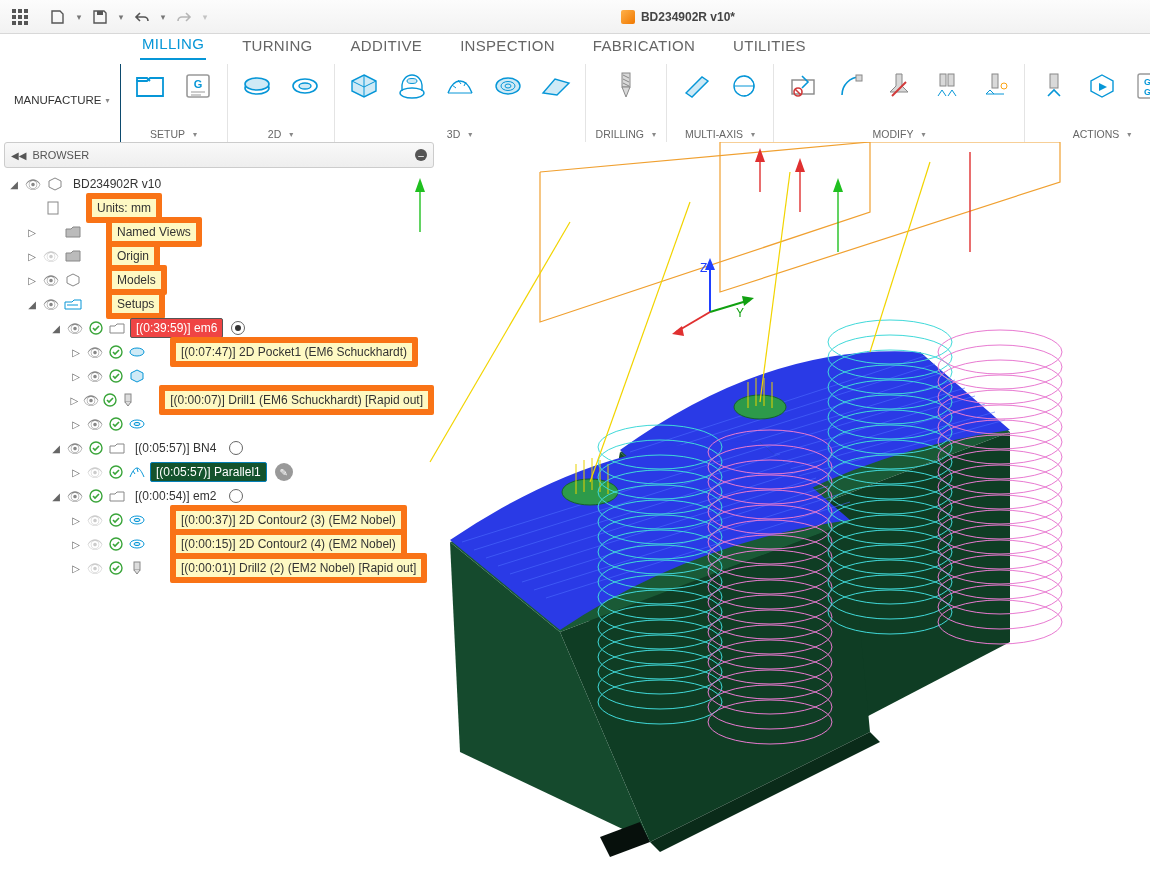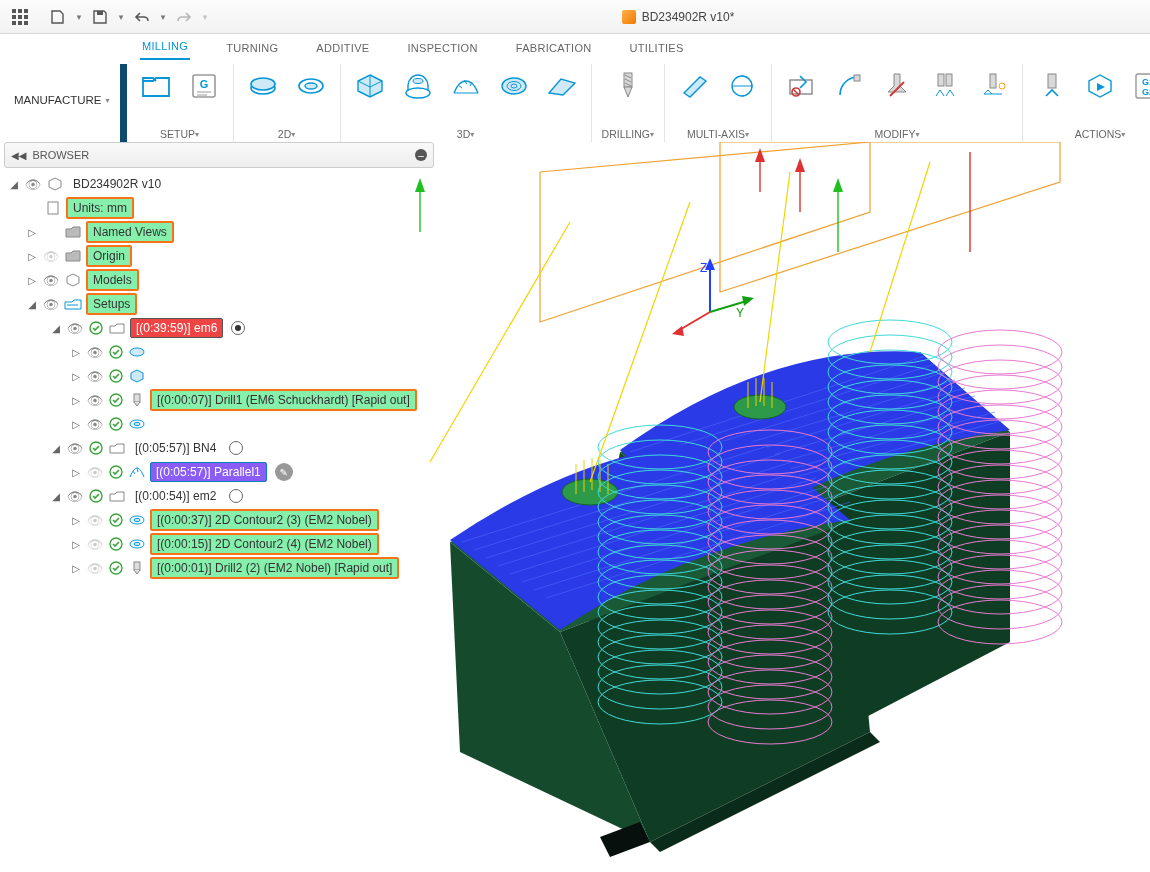"BD234902R v10*" .qat .title-wrap { font-weight: none -> bold }
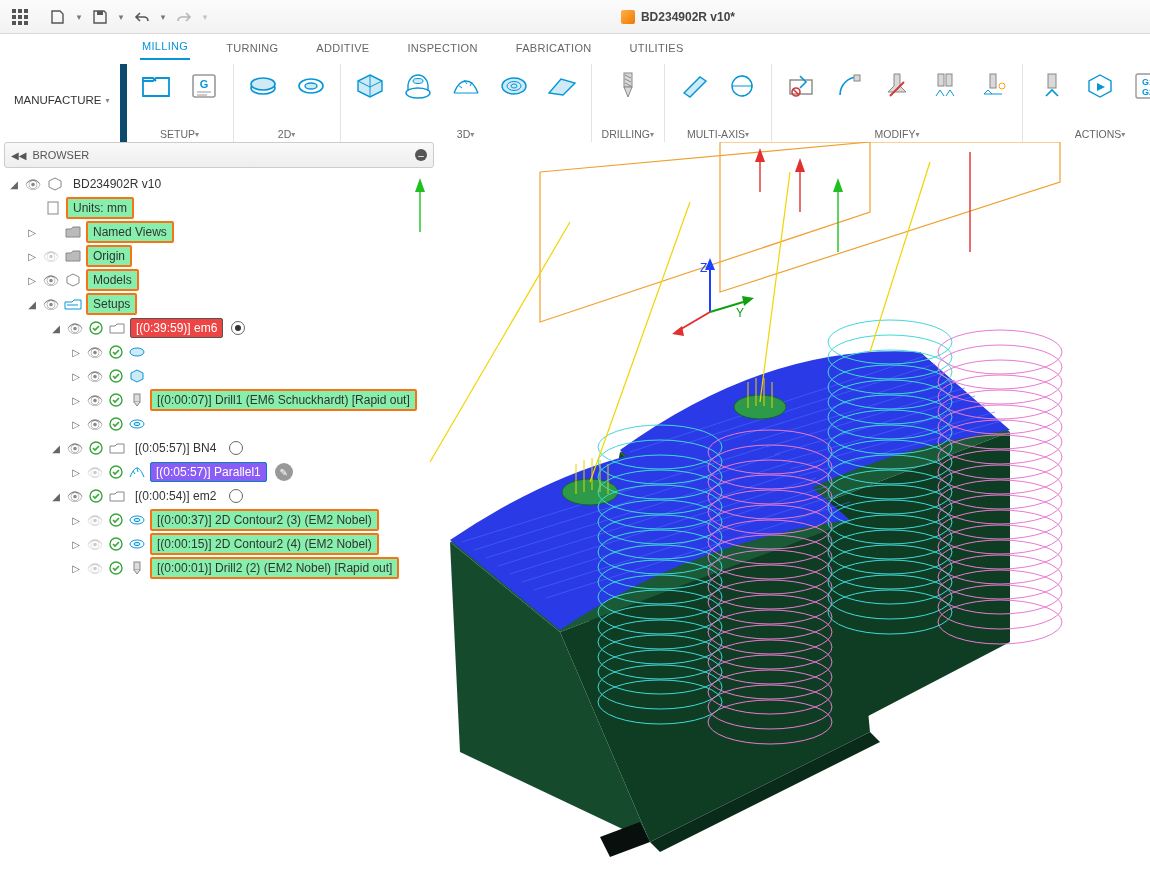"MILLING" .tab { font-size: 11px -> 15px }
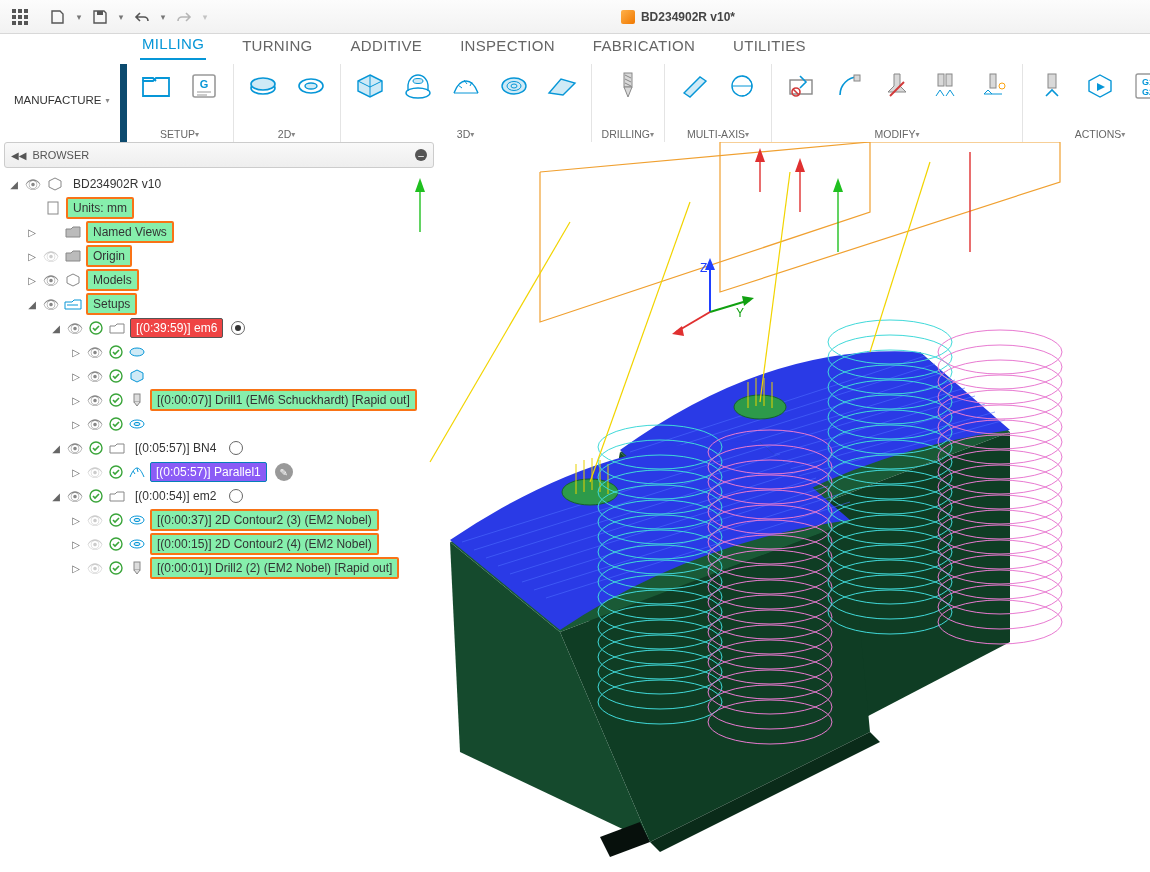"MANUFACTURE" div.group { border-right: 7px solid #0c4a6e -> 1px solid #0c4a6e }
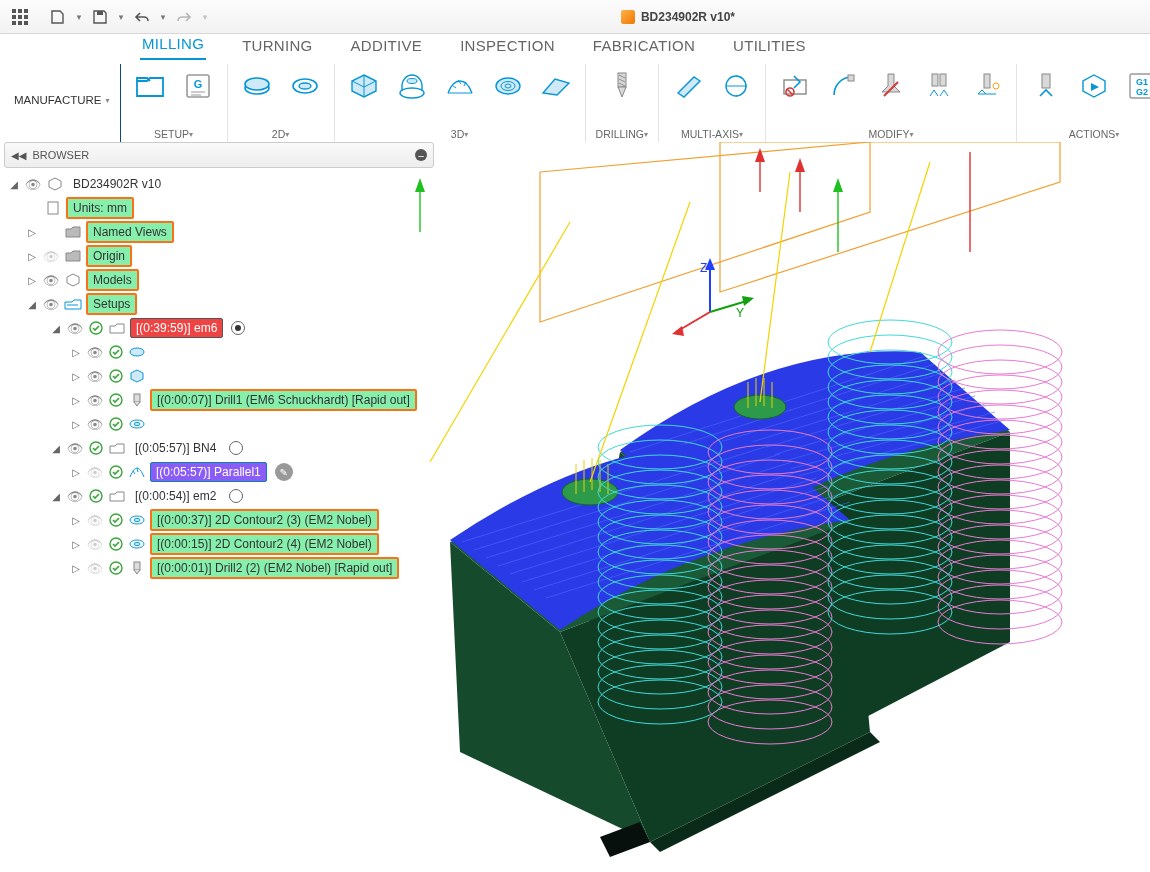"SETUP" .ribbon .group .label { gap: 0 -> 8px }
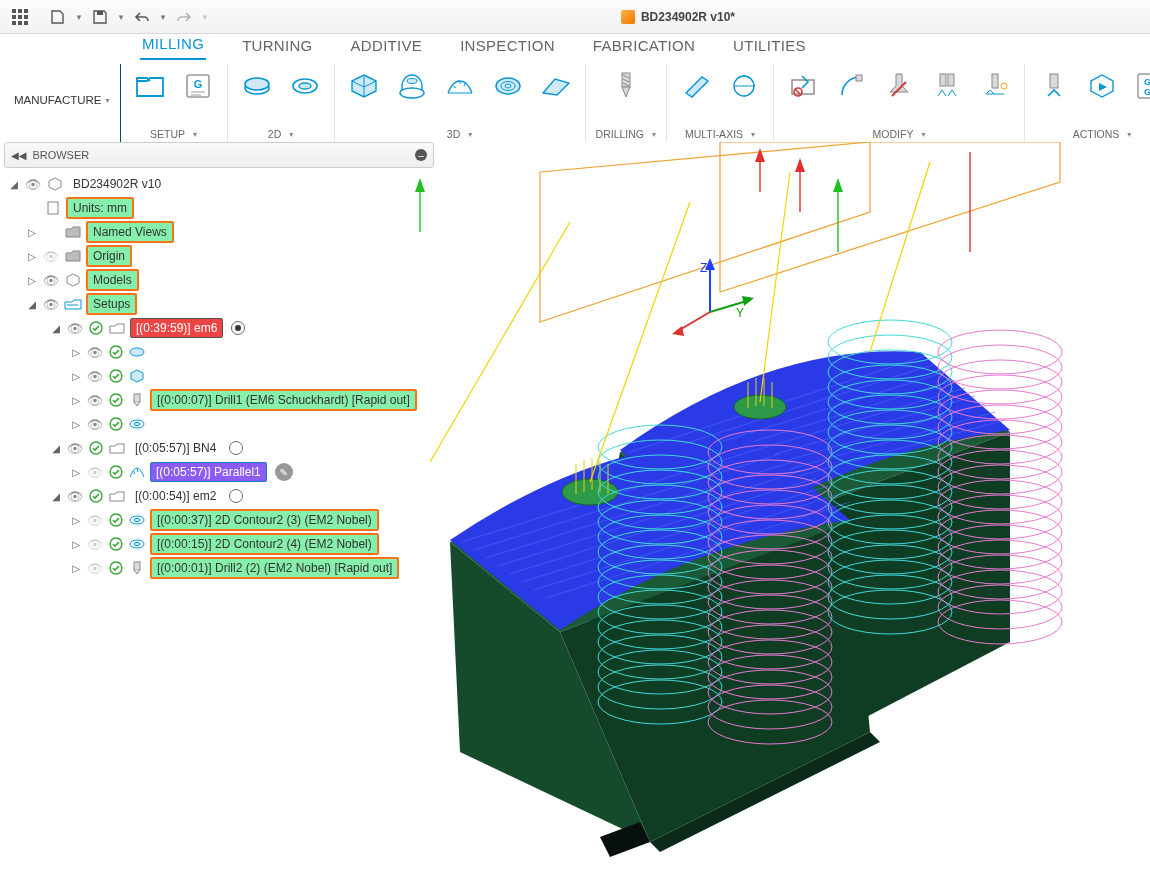"Units: mm" .node .lbl.box { background: #86efac -> #fef9c3; border: 2px solid #f97316 -> 6px solid #f97316; margin-left: none -> 20px }
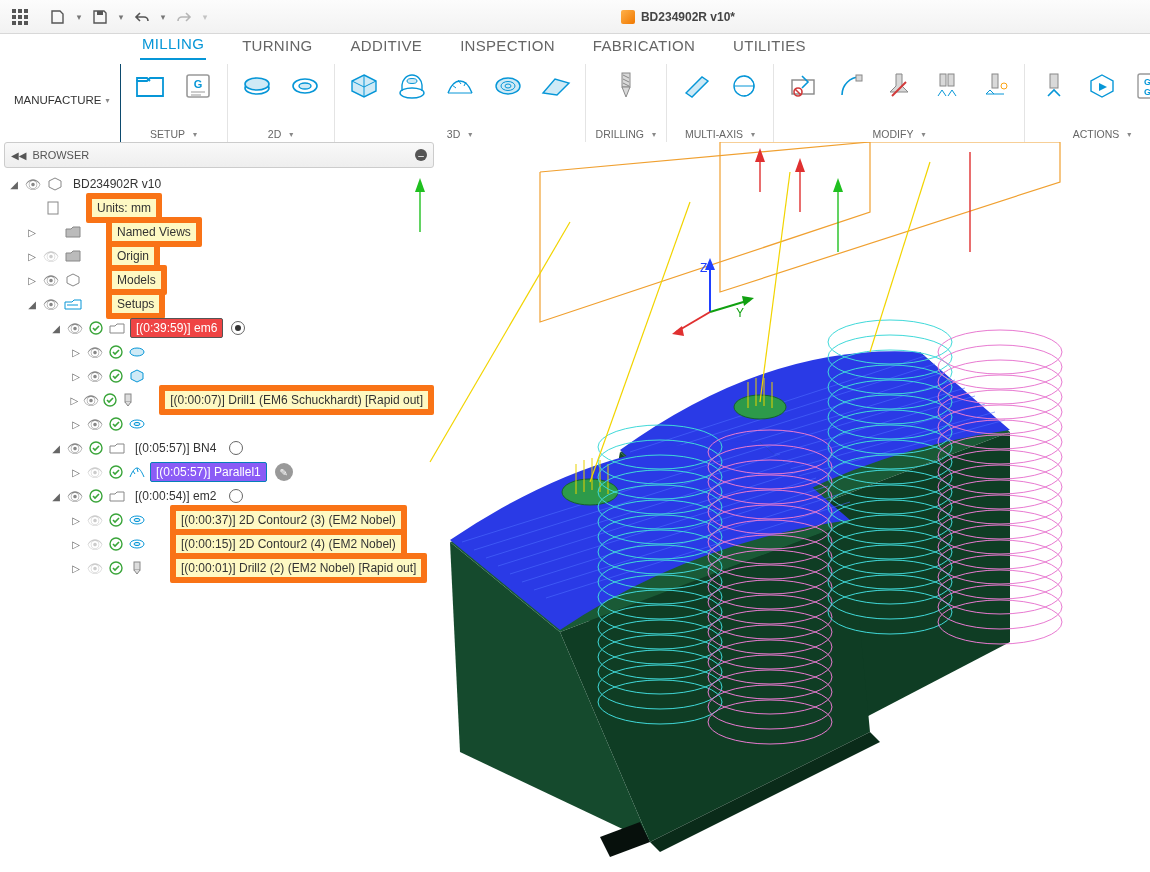"[(0:07:47)] 2D Pocket1 (EM6 Schuckhardt)" span.lbl { html: none -> <span>[(0:07:47)] 2D Pocket1 (EM6 Schuckhardt)</span> }
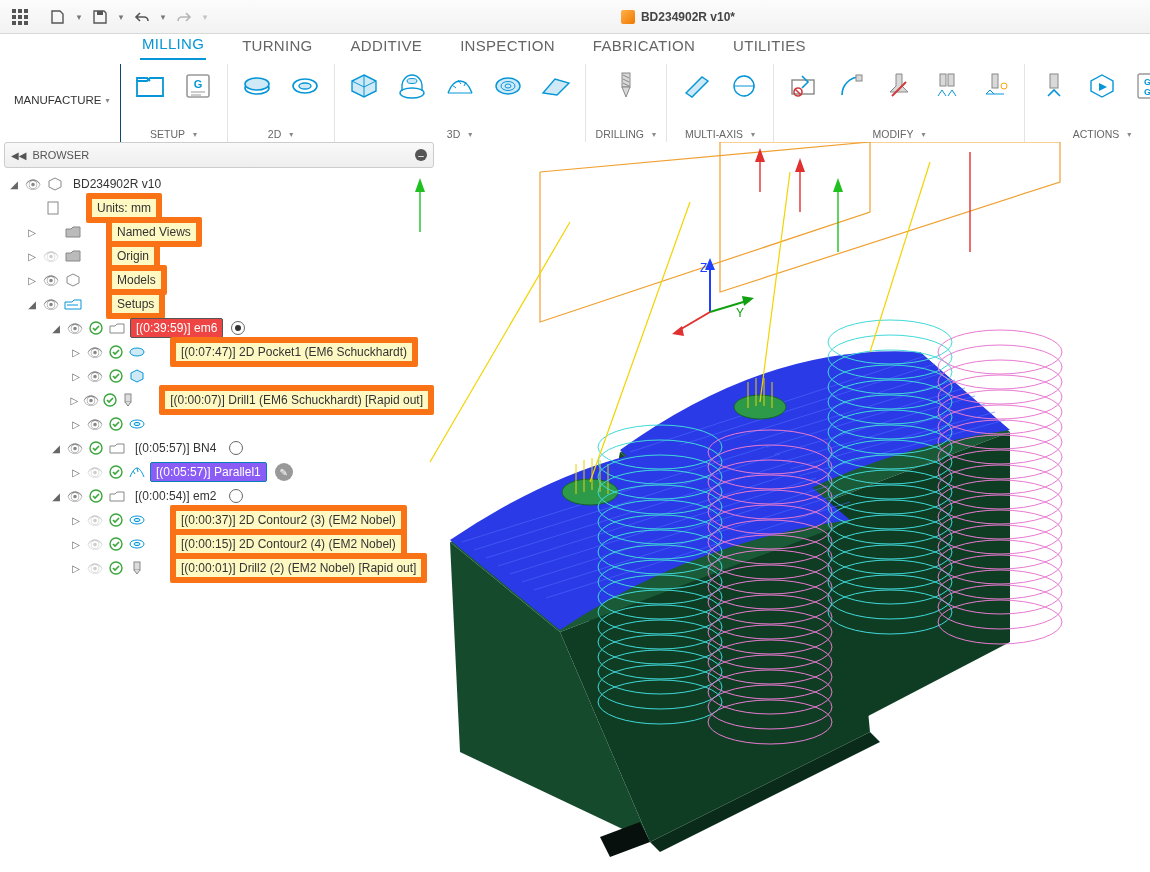"[(0:05:57)] Parallel1" .node .lbl.sel { background: #8b5cf6 -> #14532d }
